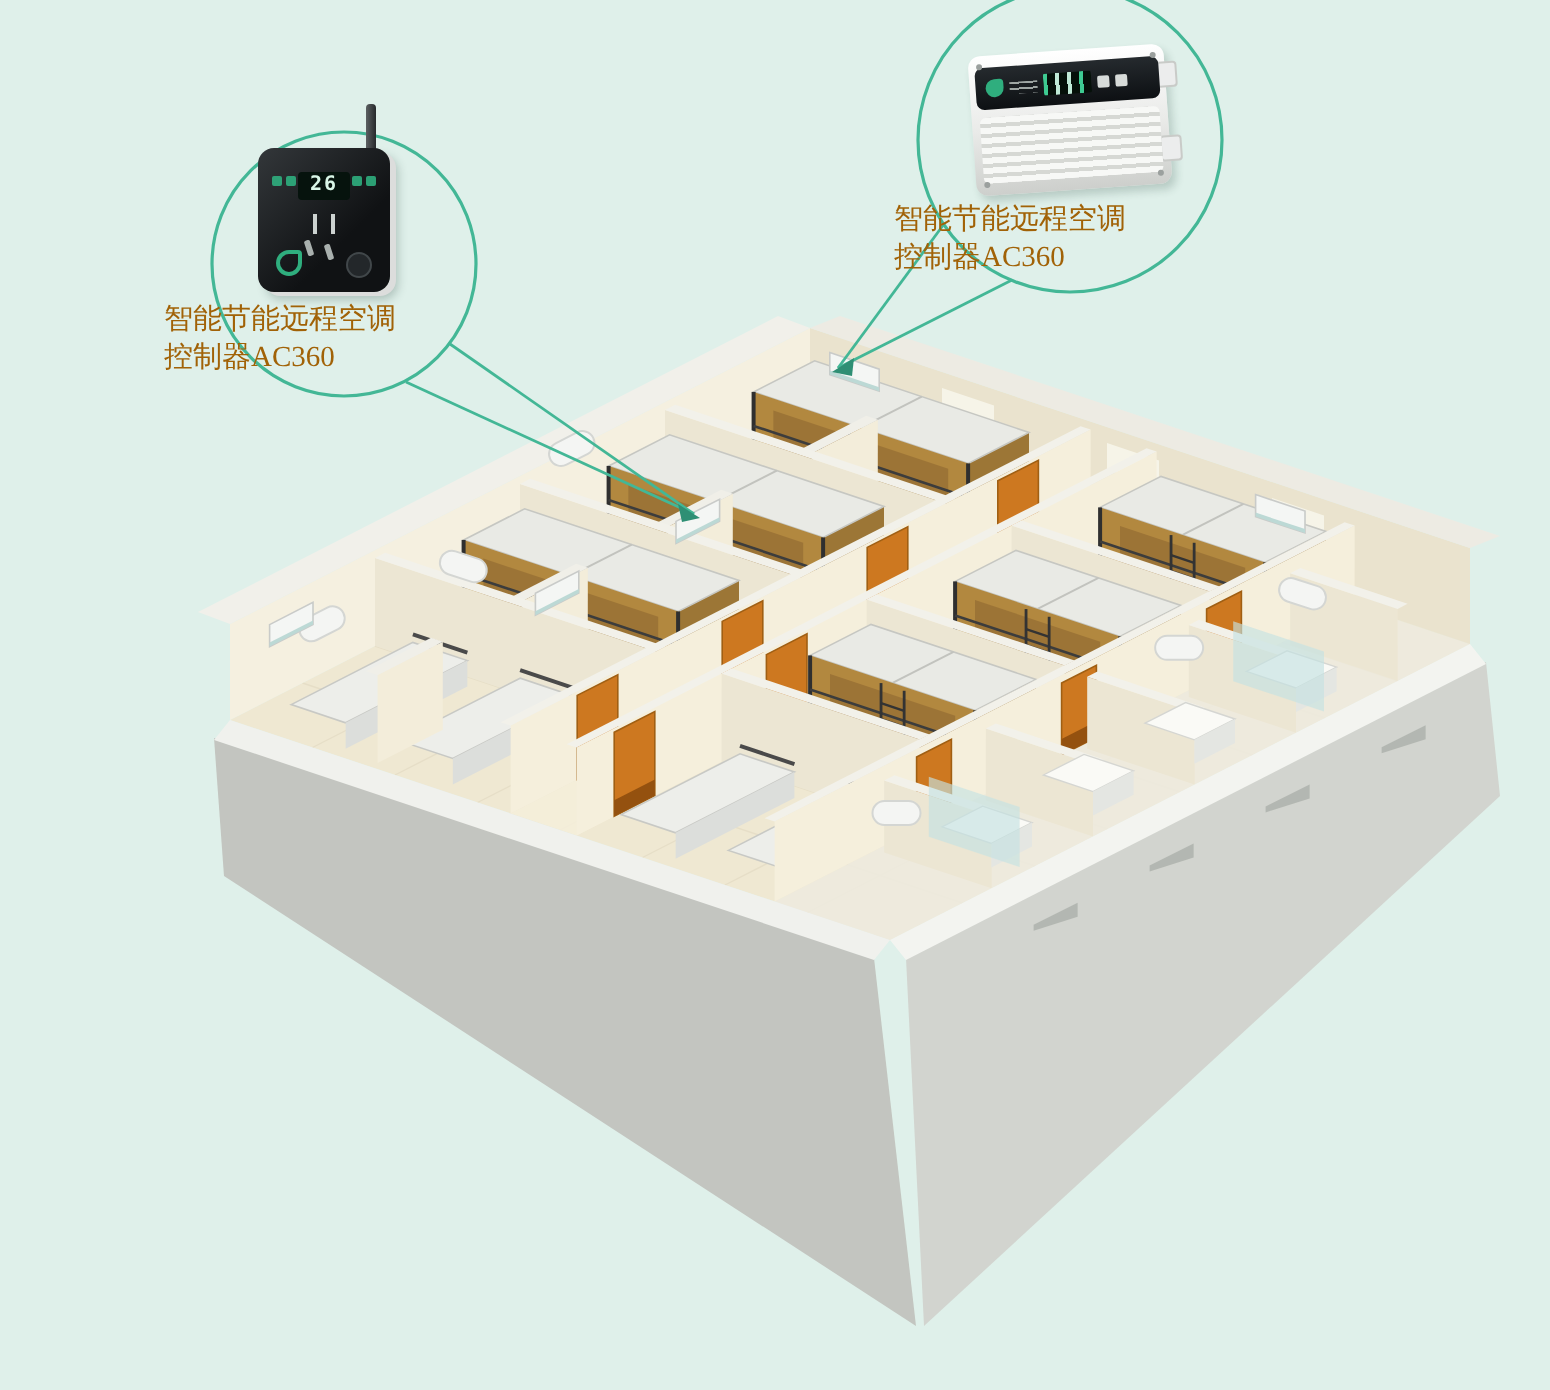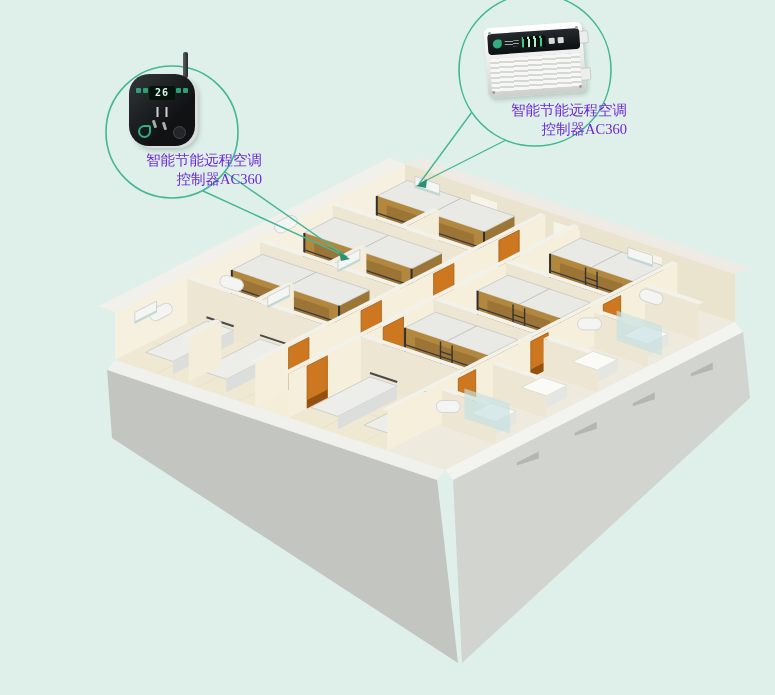"26" .t-body { border-radius: 20px -> 8px }
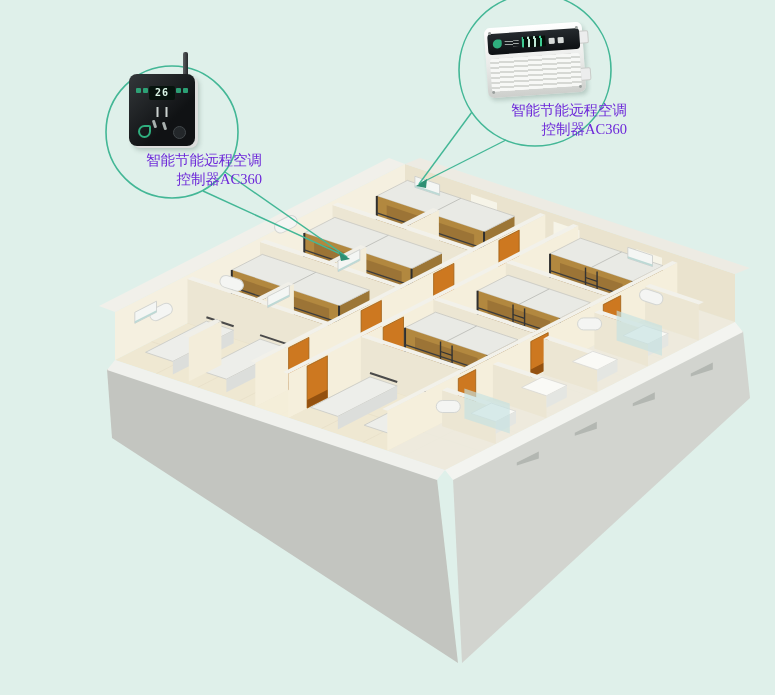"智能节能远程空调" .callout-label { color: #6d28d9 -> #a16207; text-align: right -> left }
